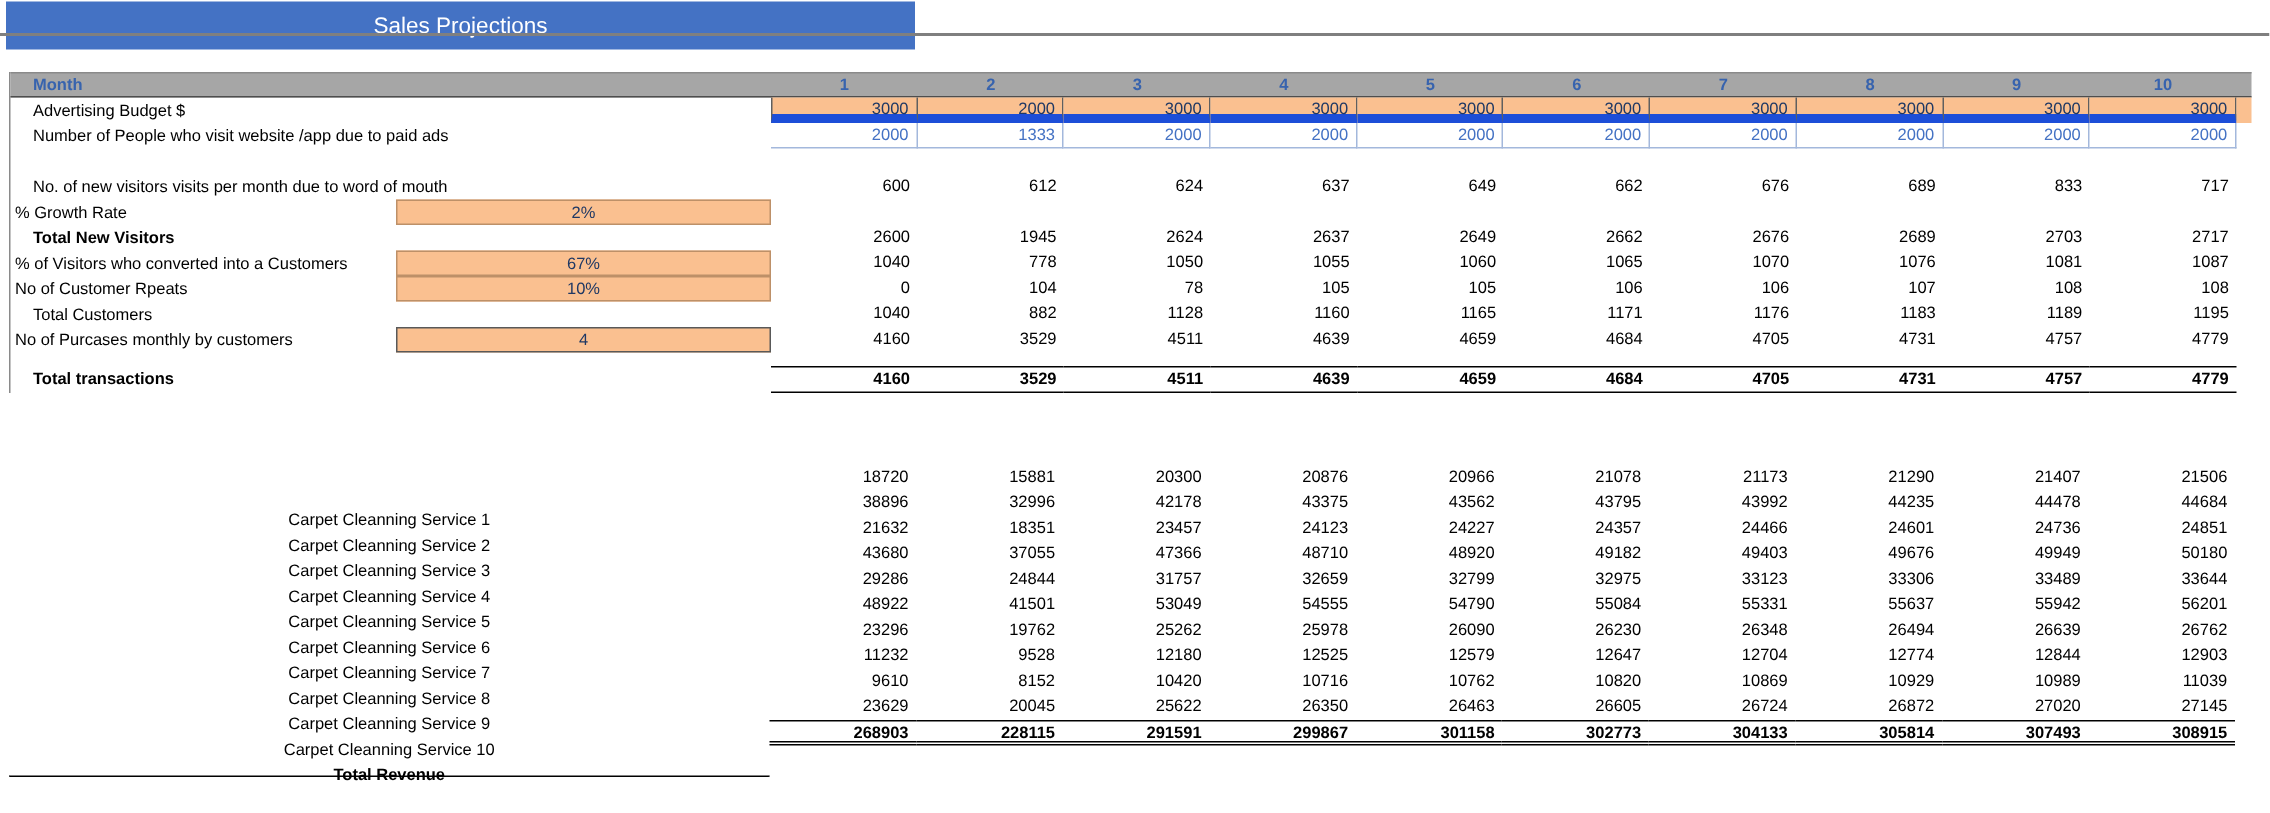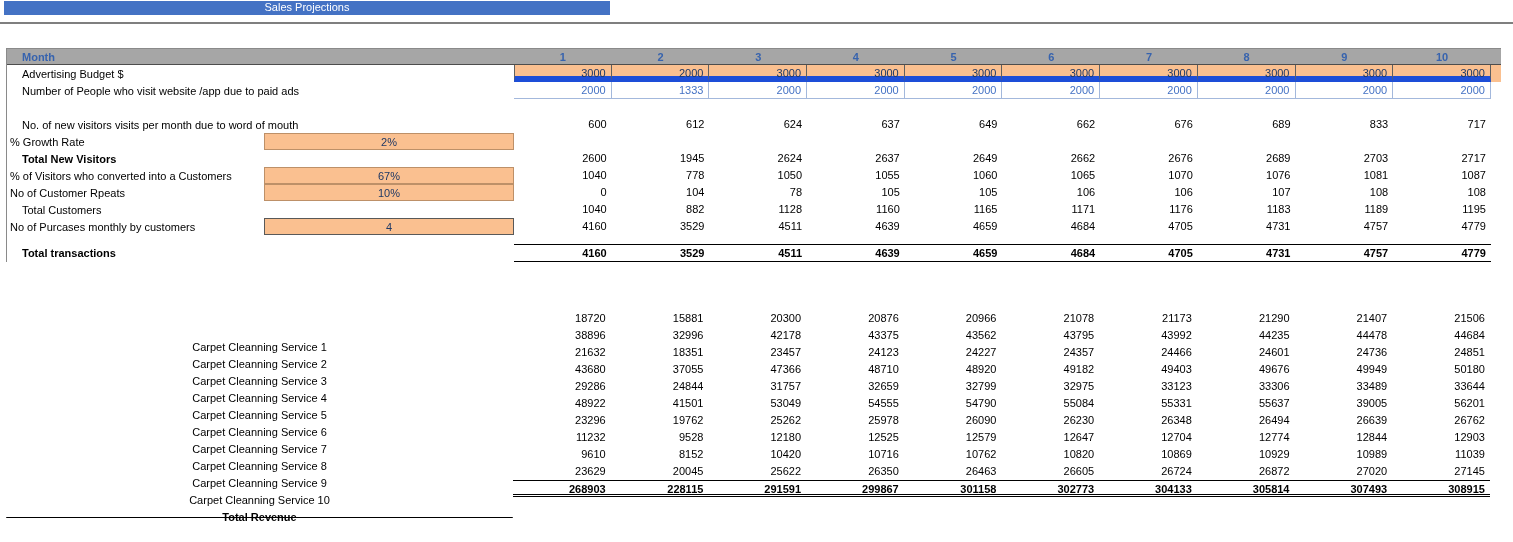"Sales Projections" .titlebar { align-items: flex-start -> center; font-size: 11px -> 15px; height: 14px -> 32px }
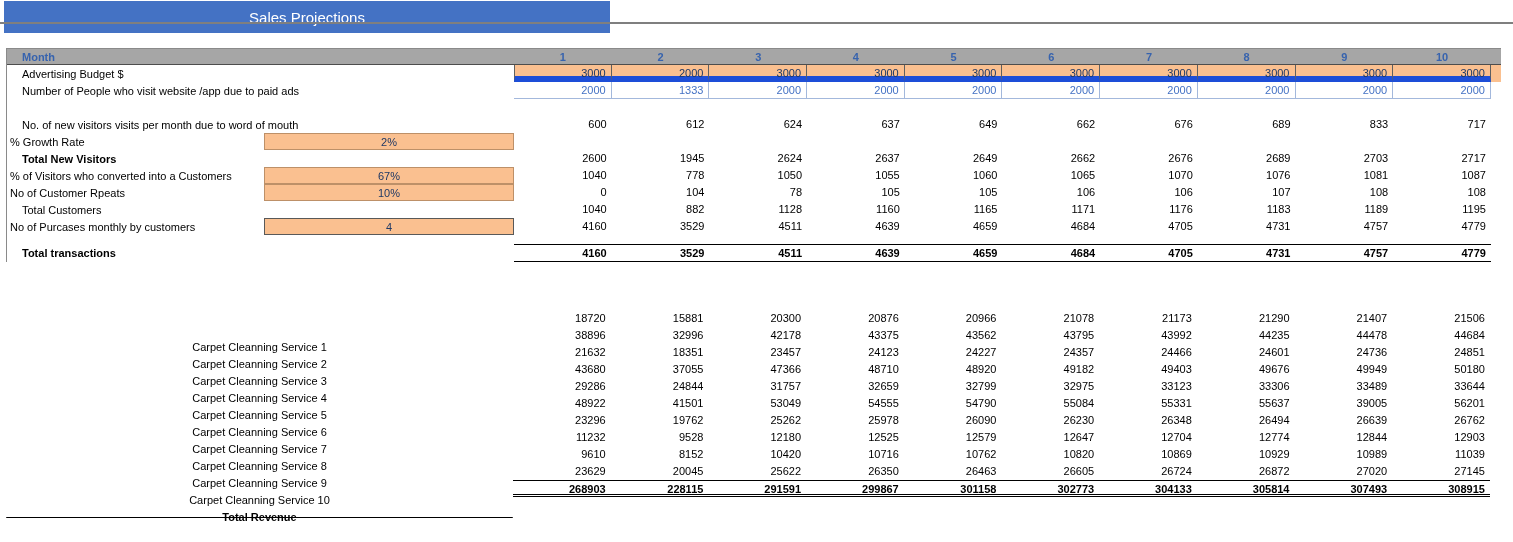"39005" div.c-val { text: 39005 -> 55942 }
